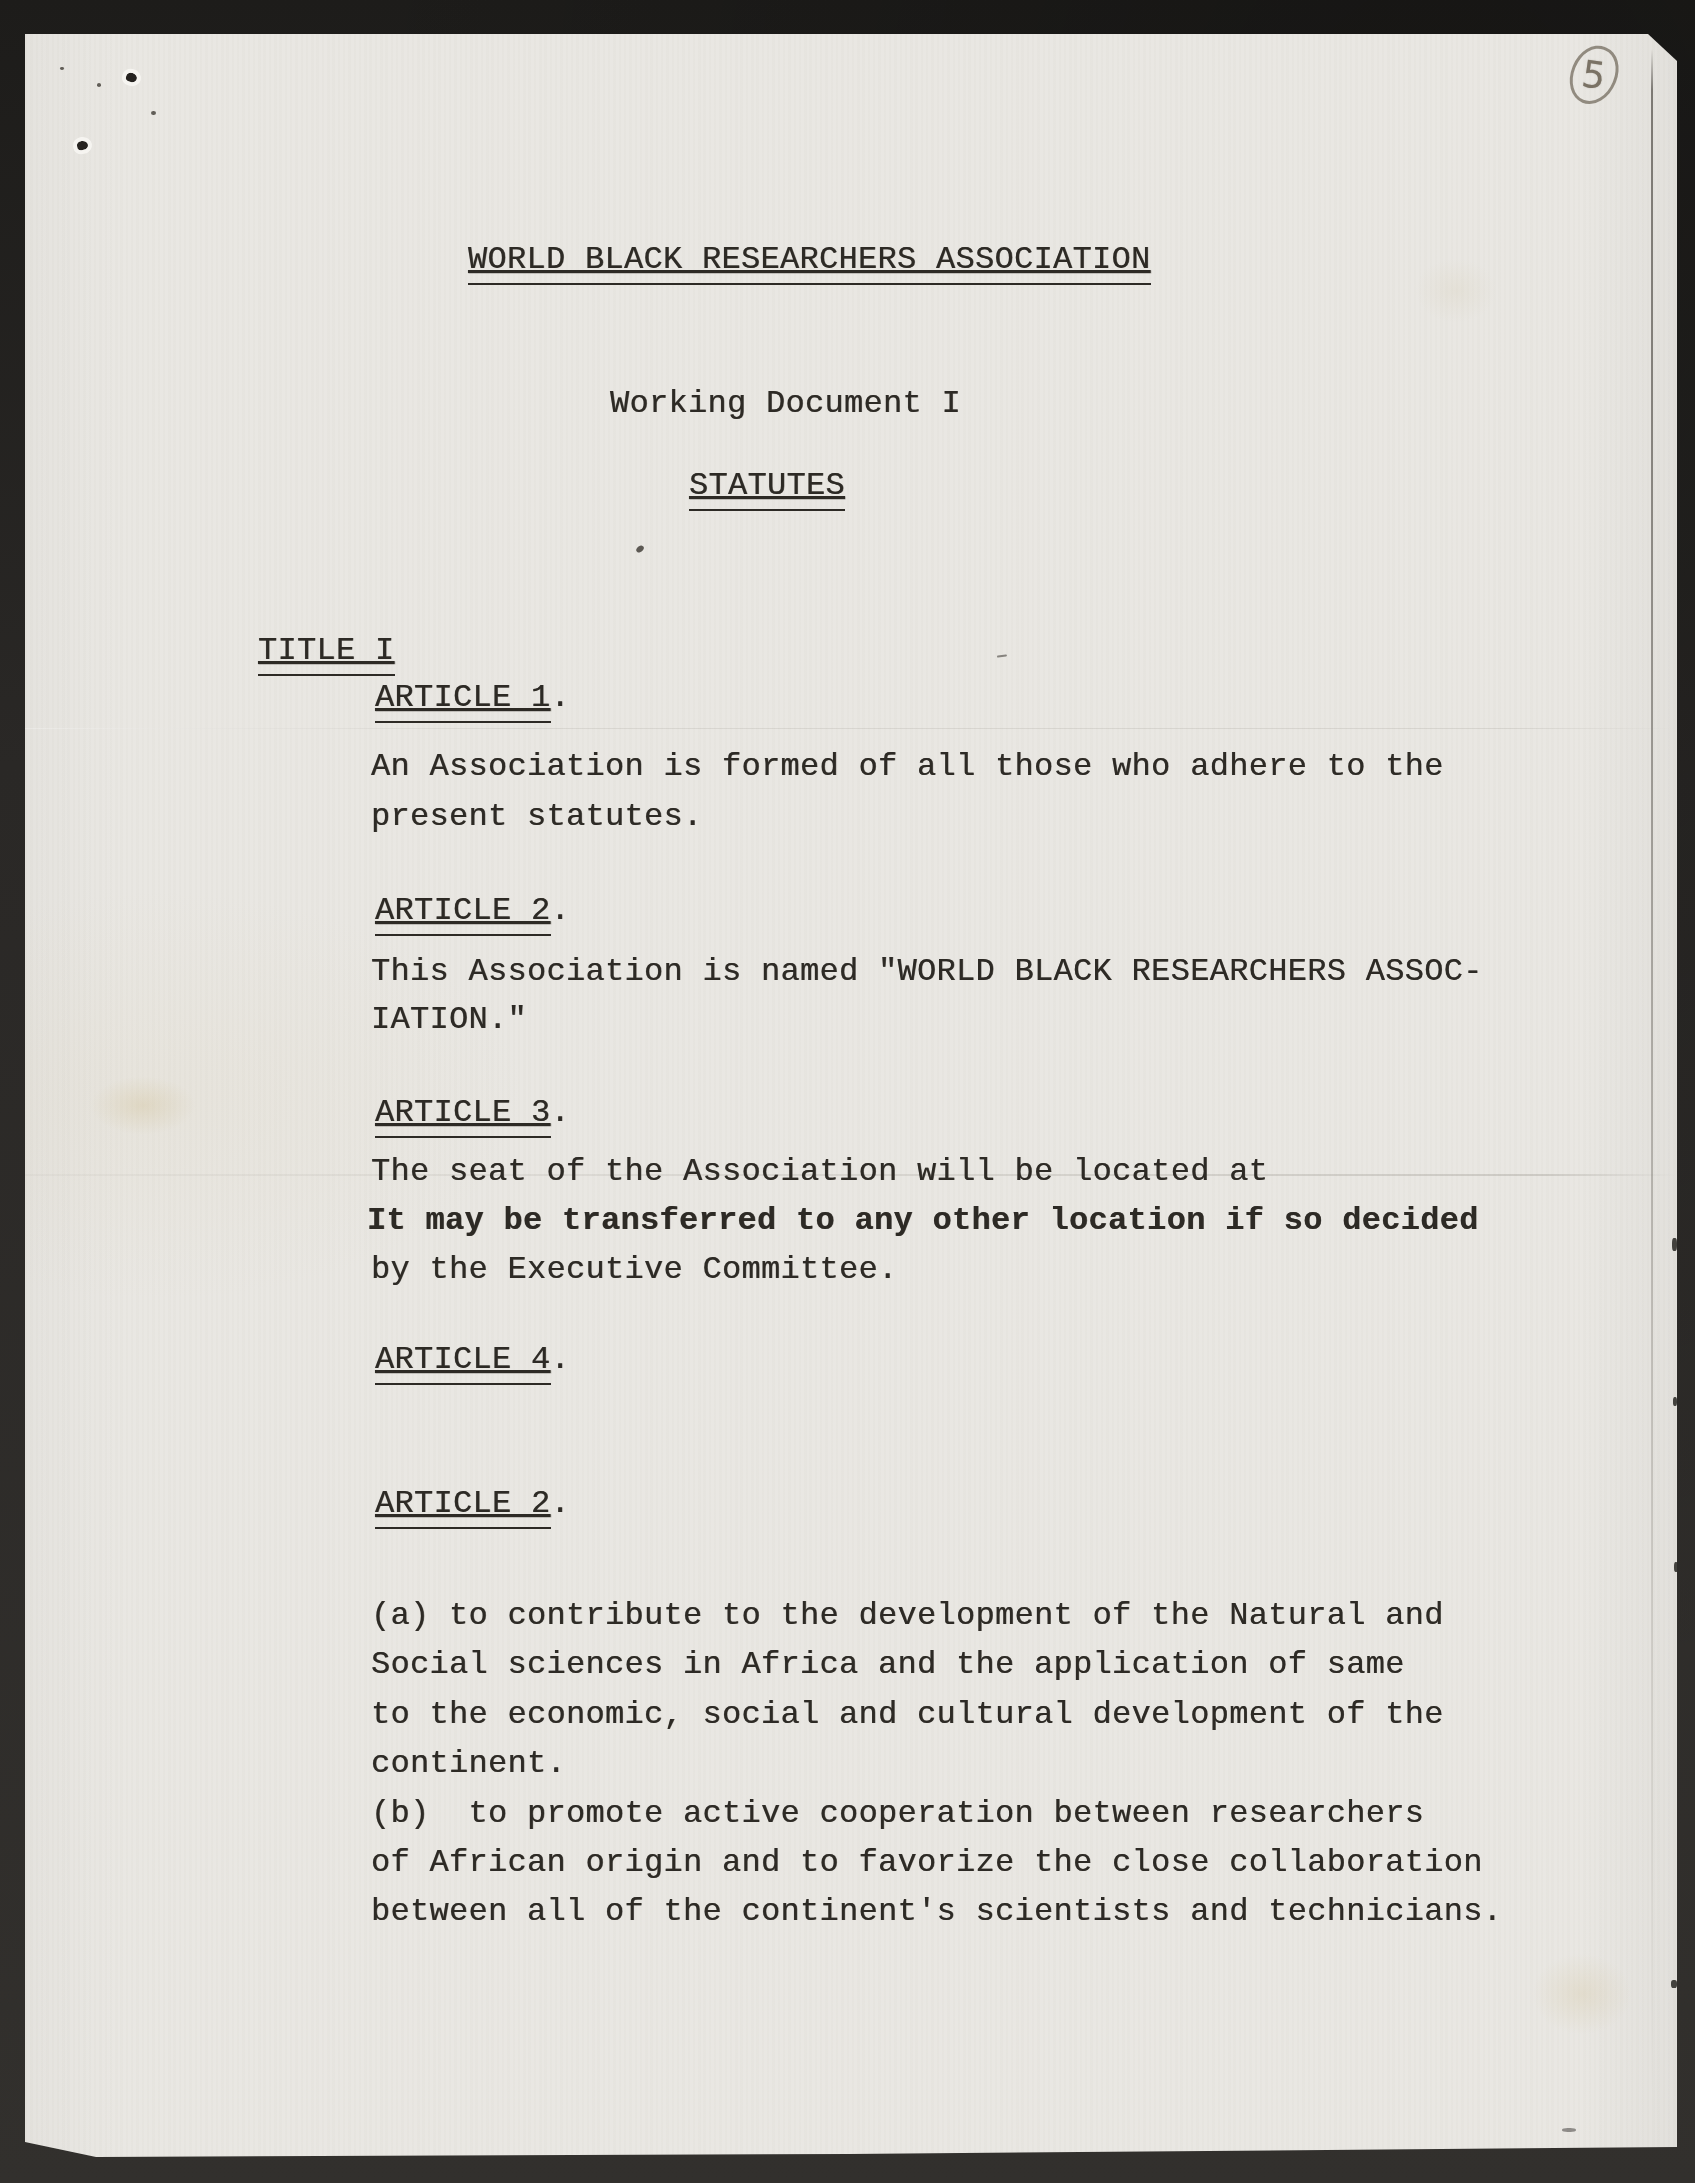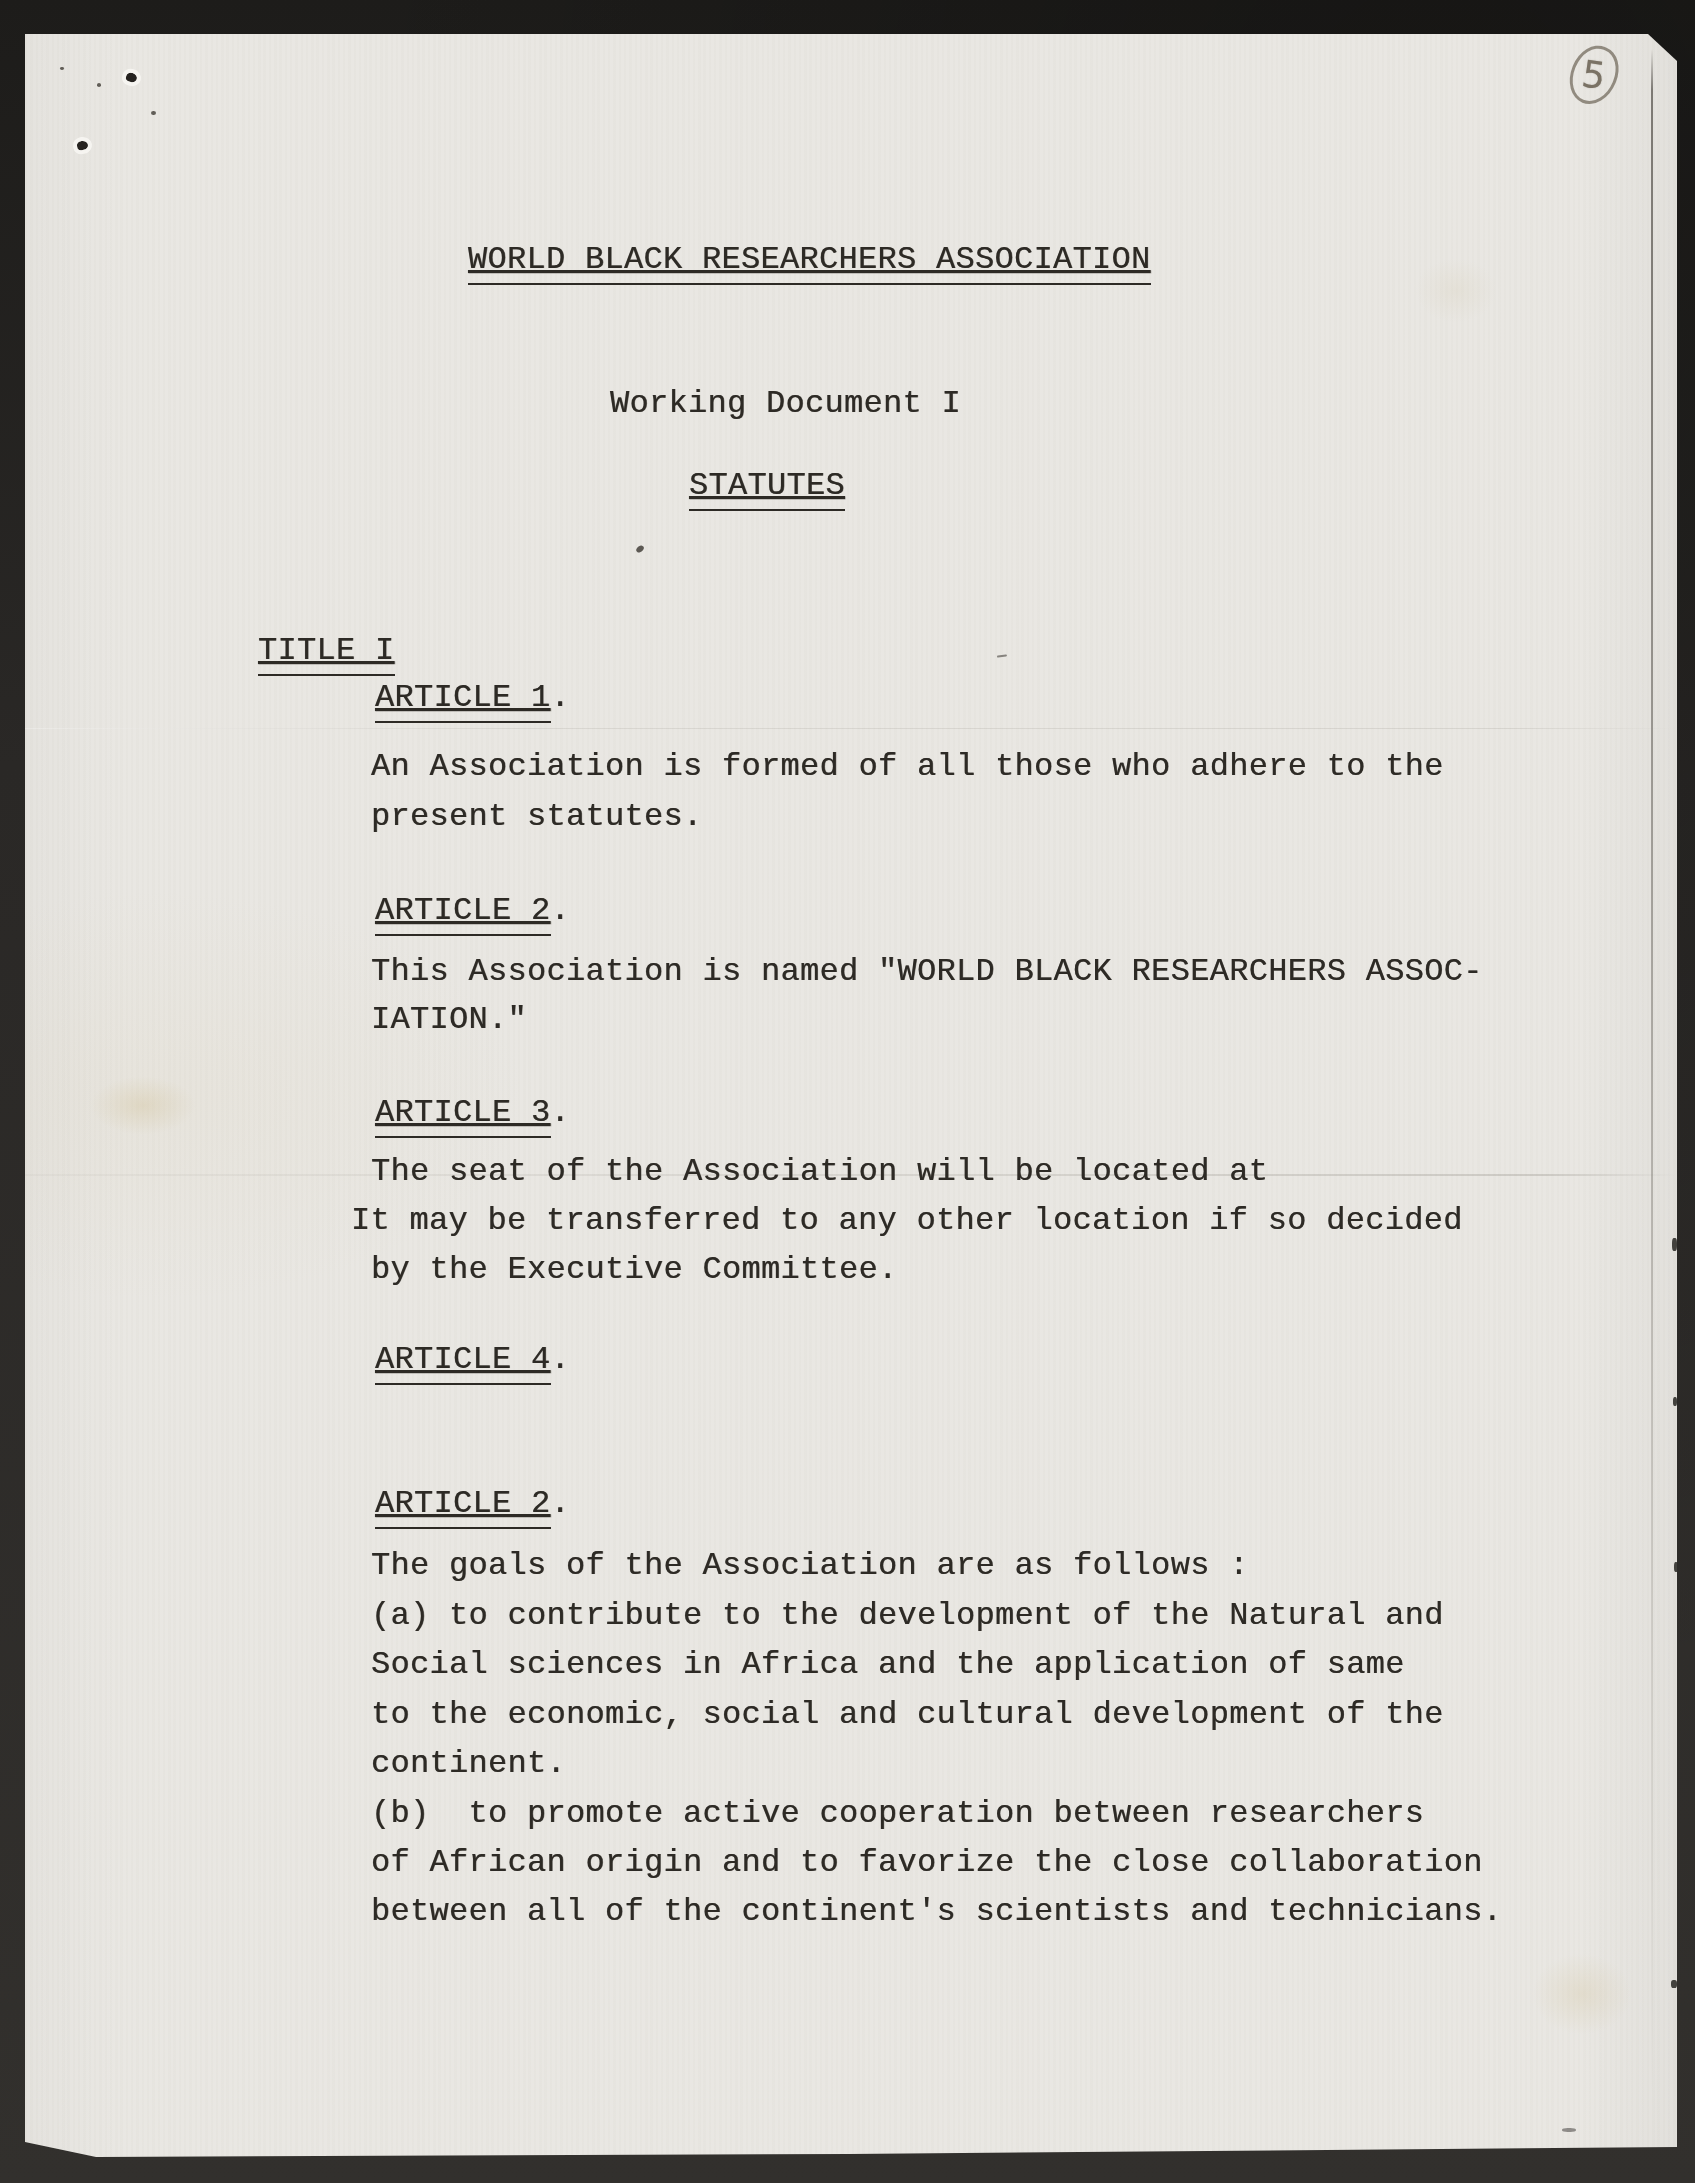"It may be transferred to" div.tline { font-weight: none -> bold; left: 326px -> 342px }
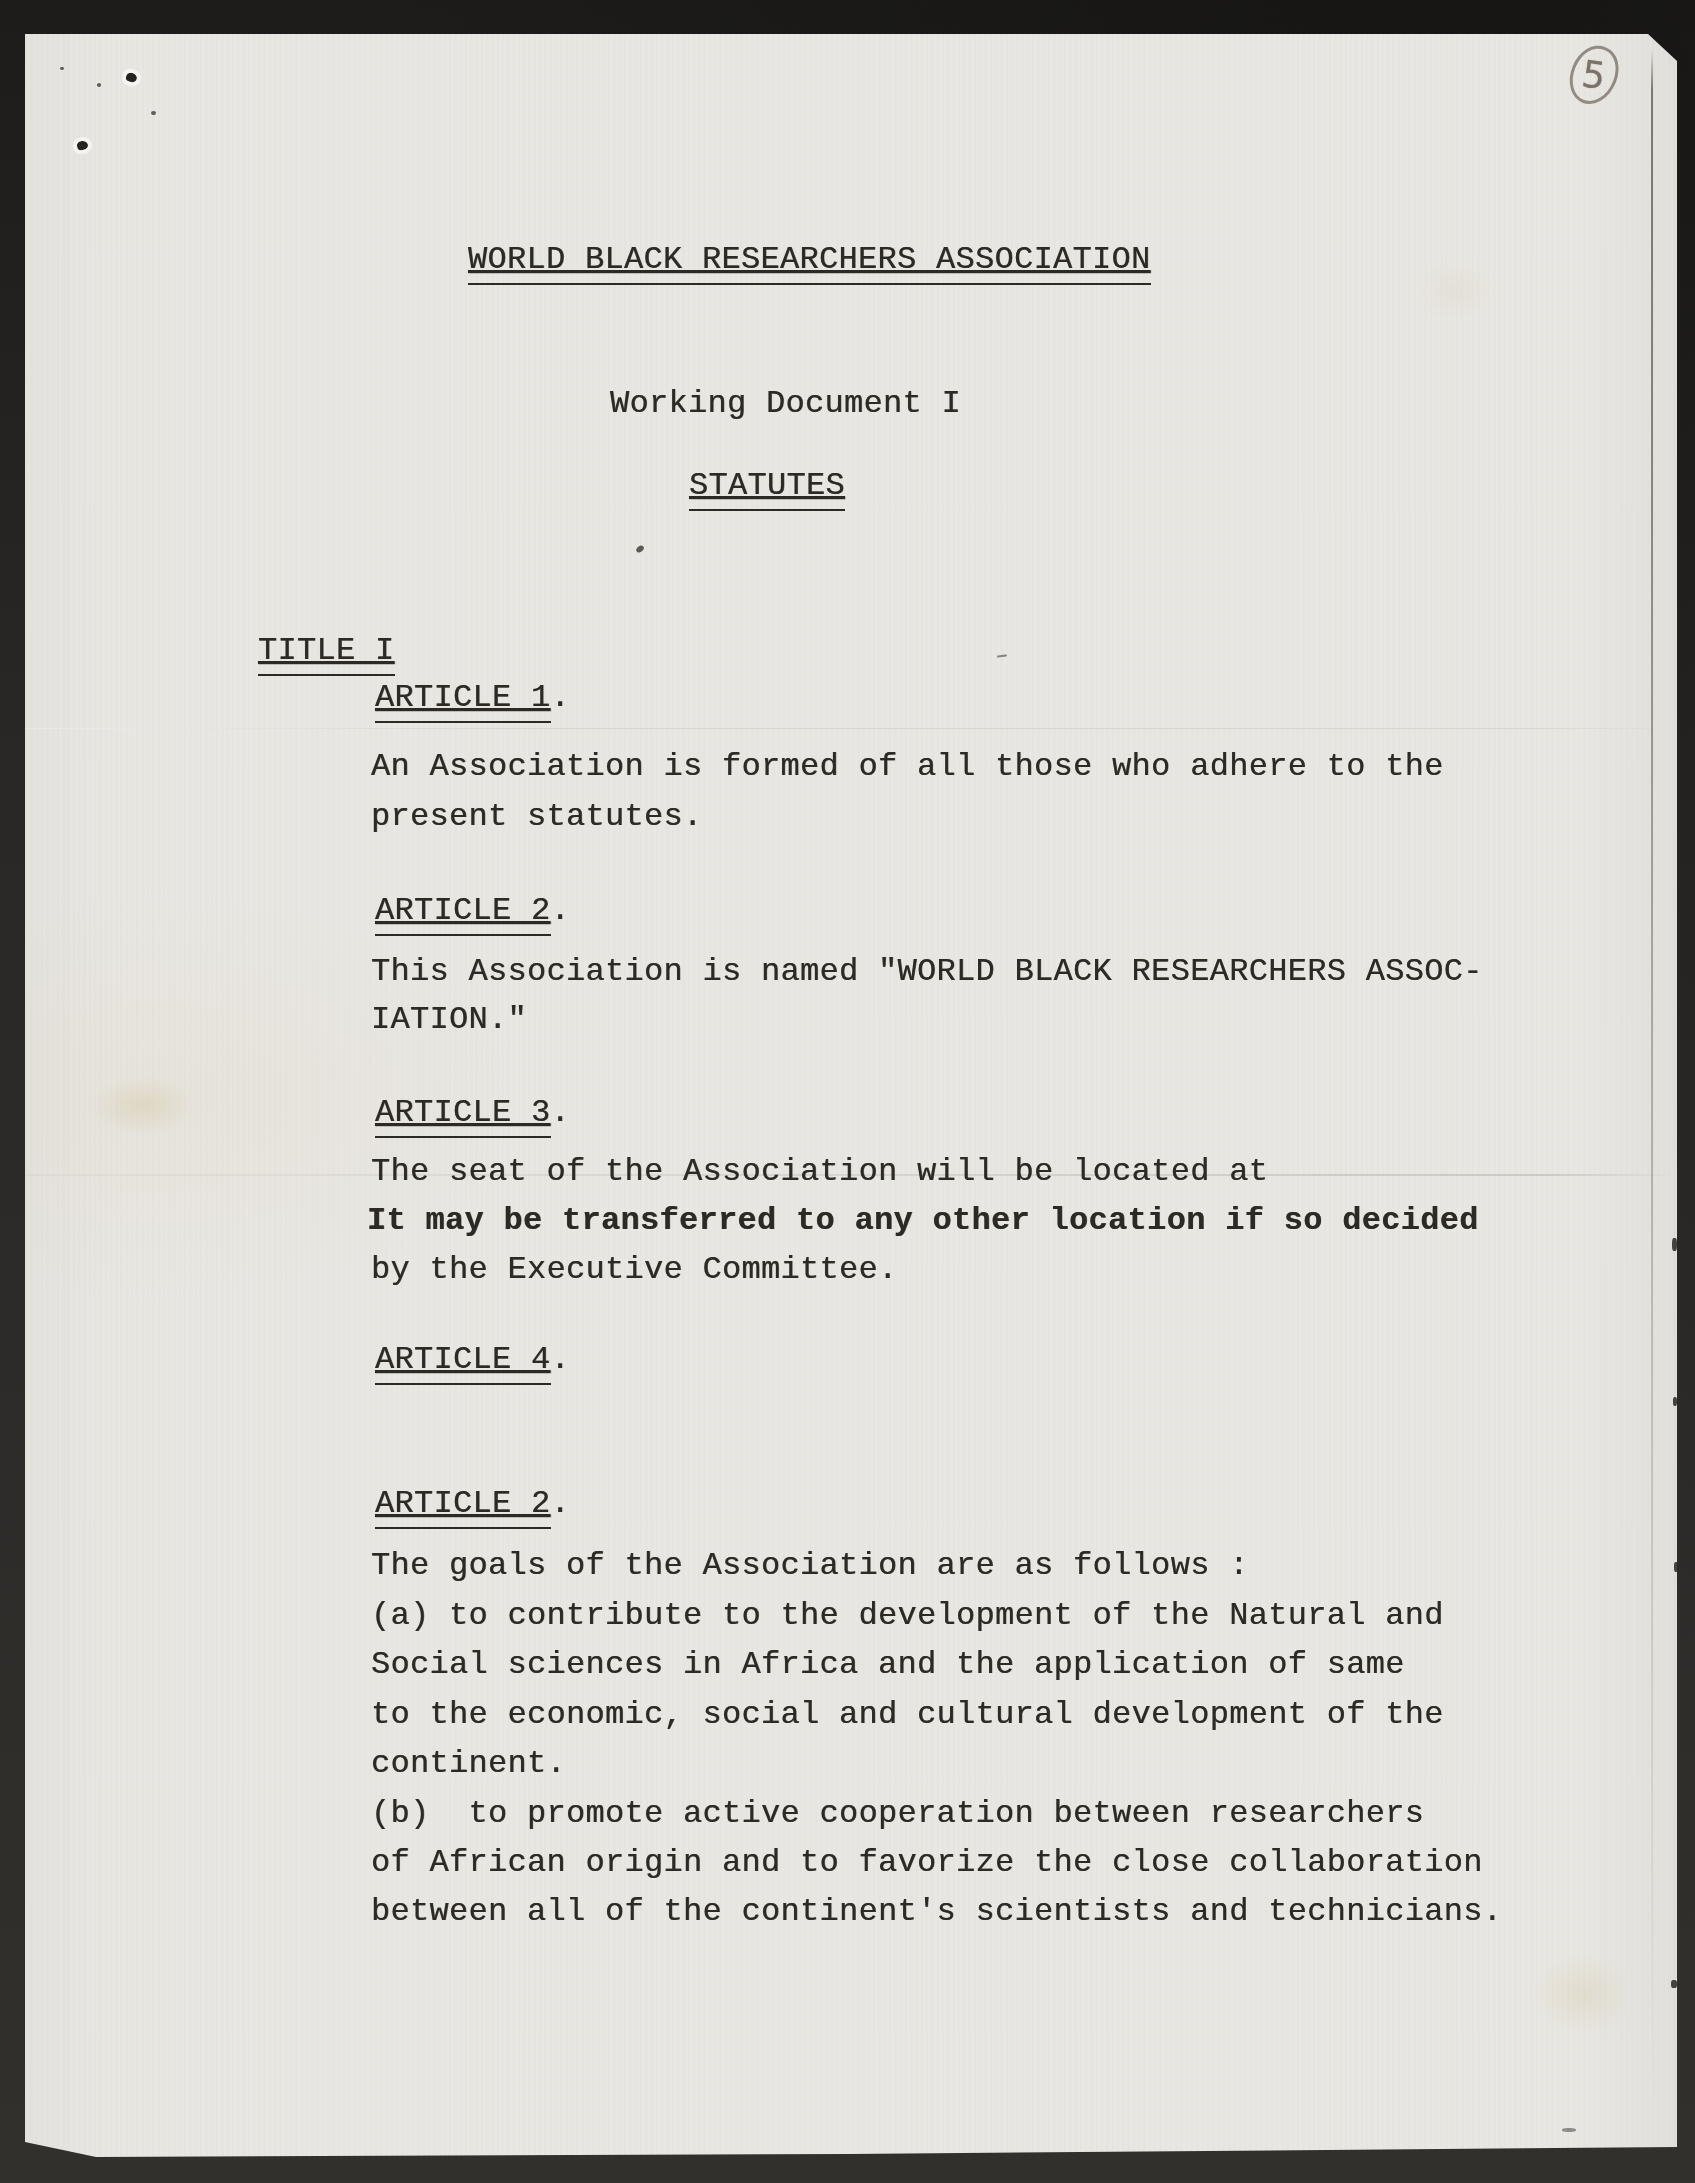"The goals of the Association" div.tline { html: <div>The goals of the Association are as follows :</div> -> none }
